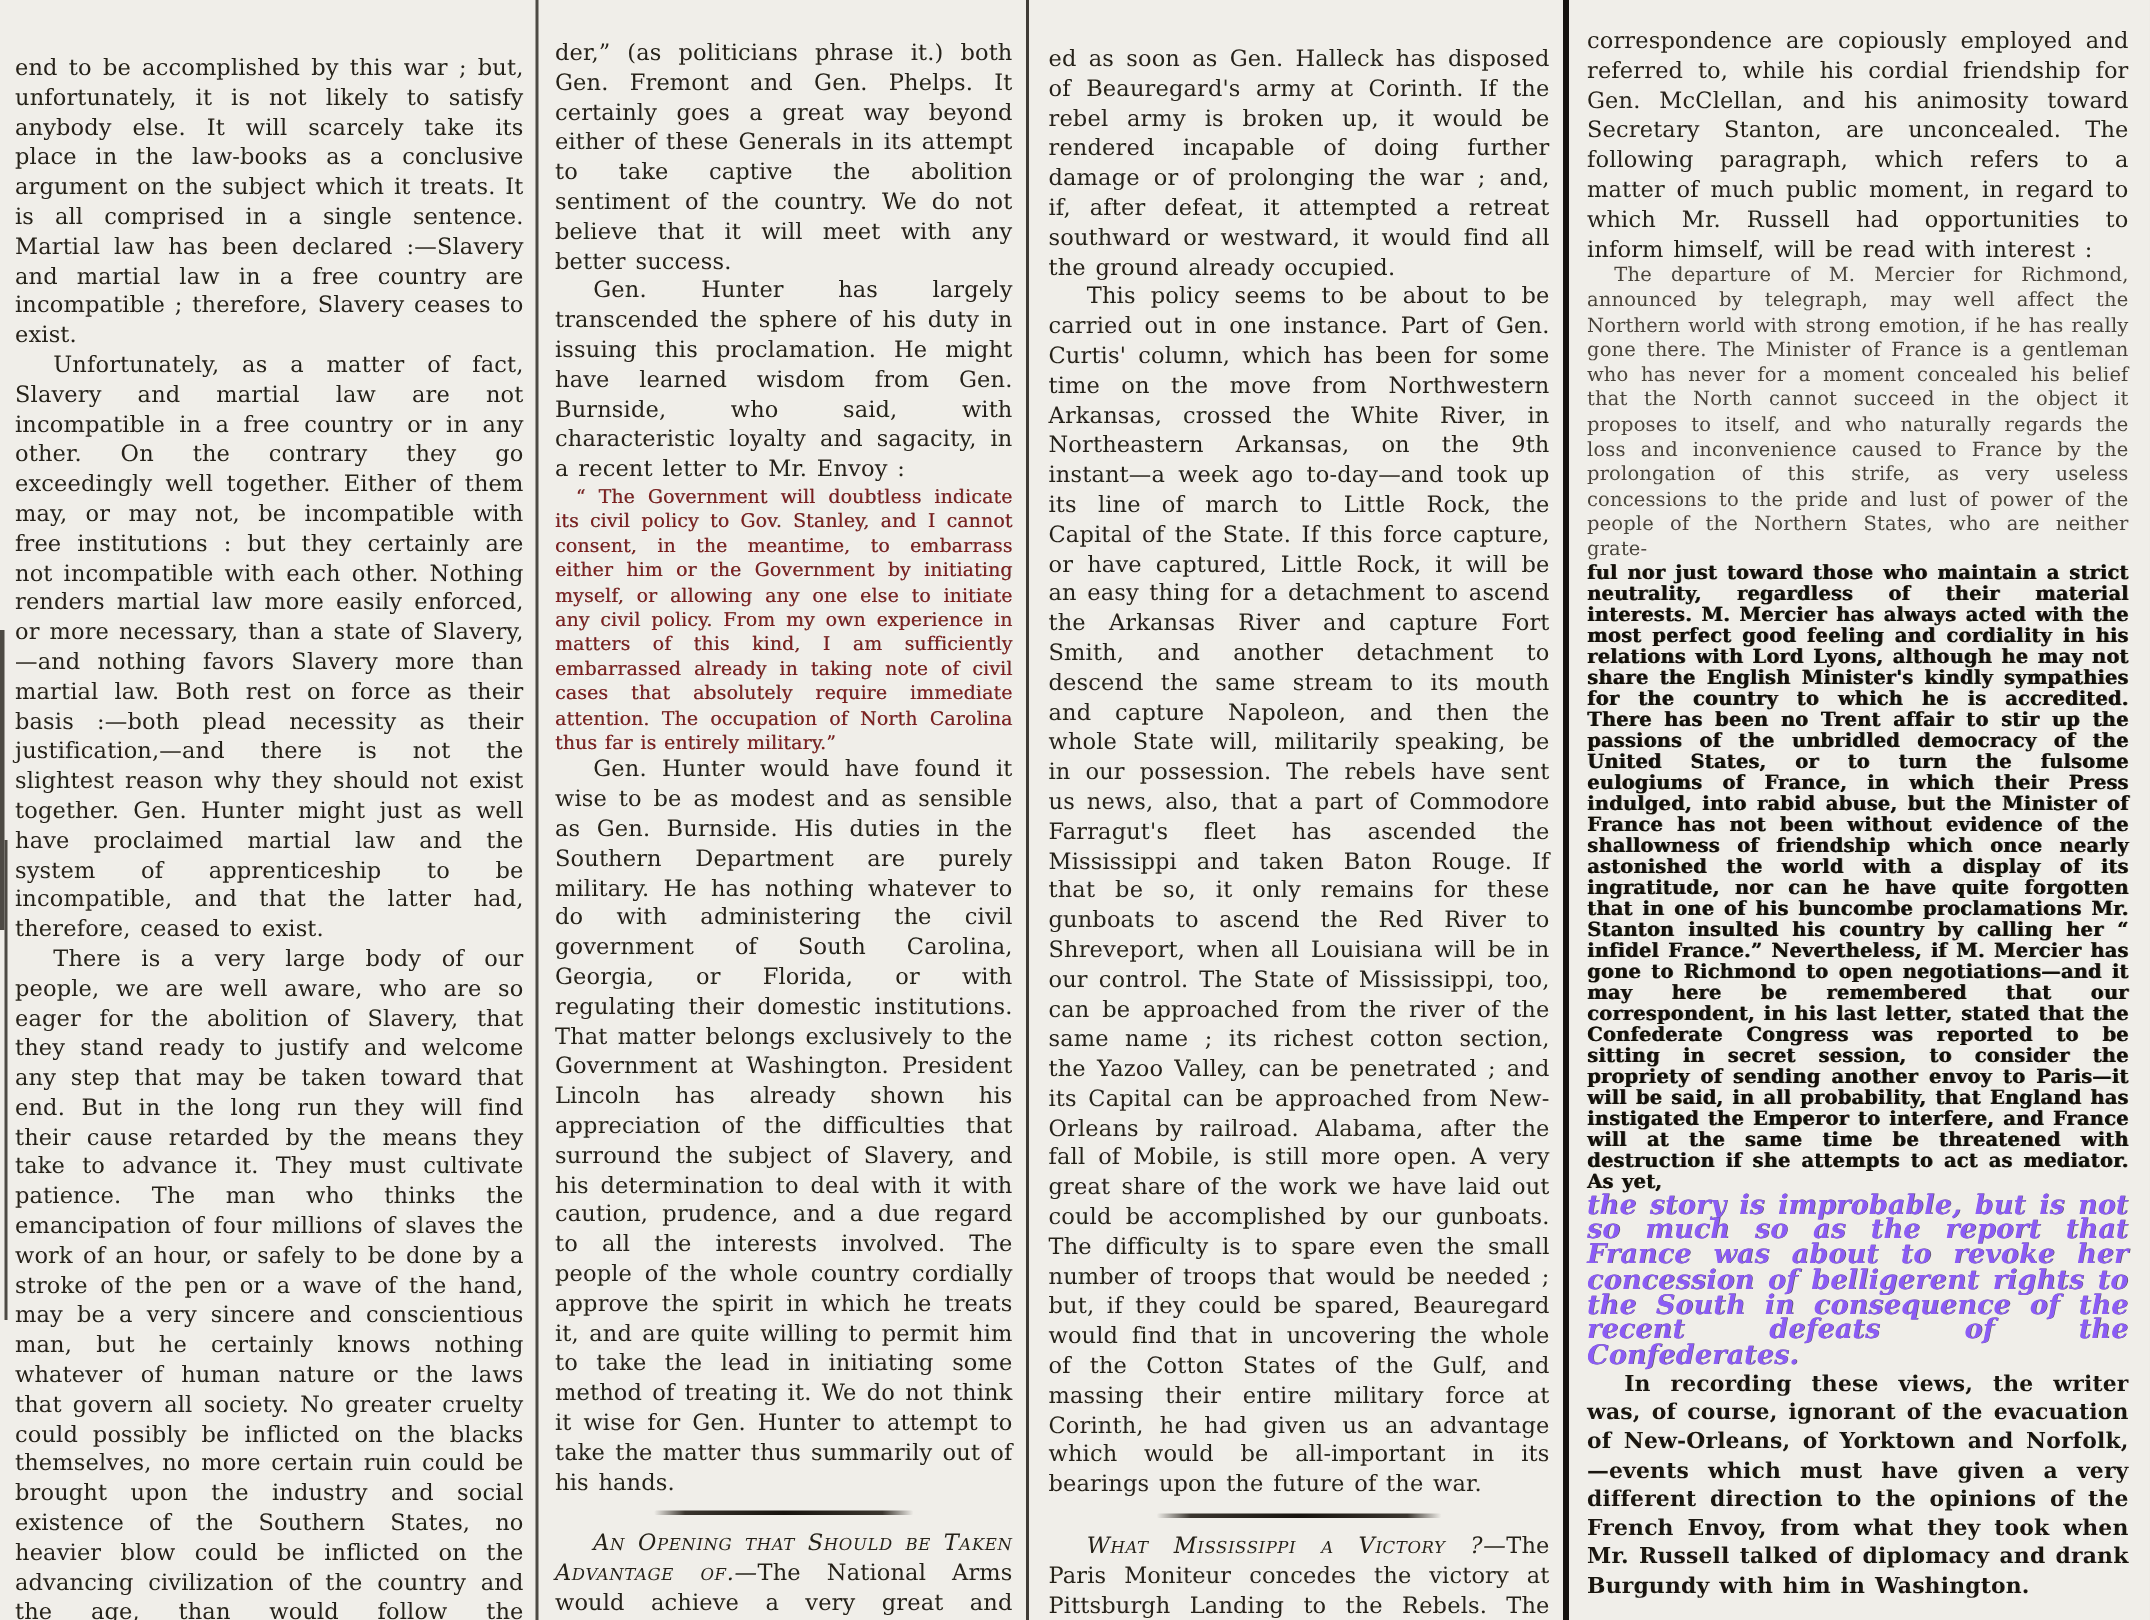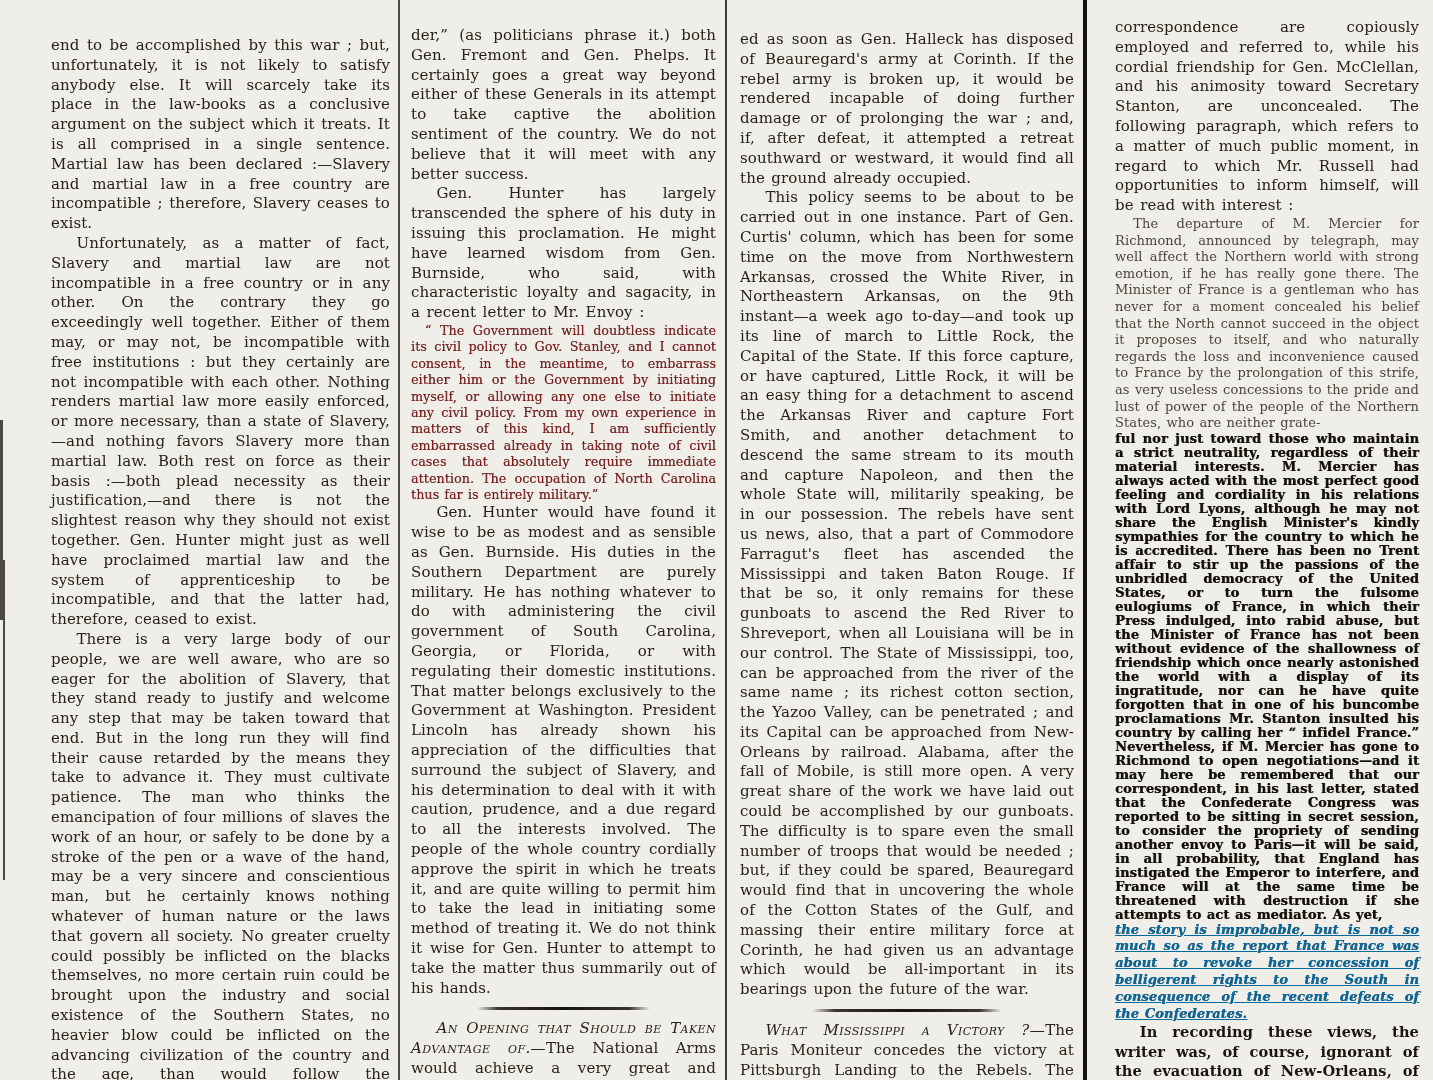"correspondence are copiously employed" .col-3 { margin-left: 16px -> none }
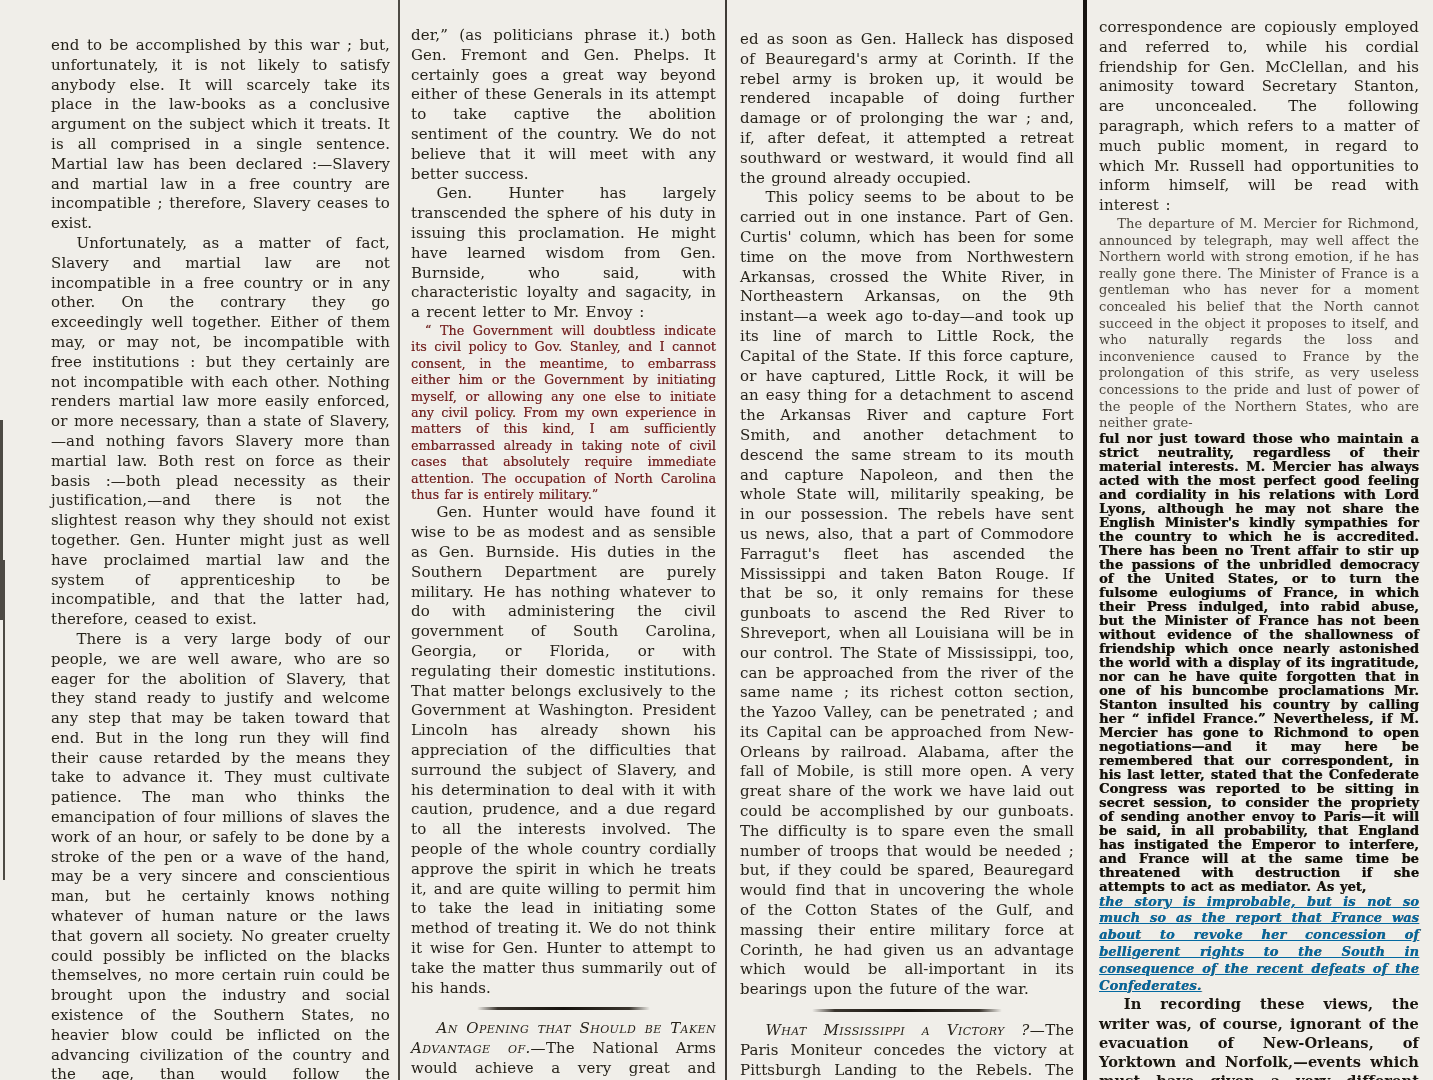"end to be accomplished by" .col-0 { margin-left: 41px -> none }
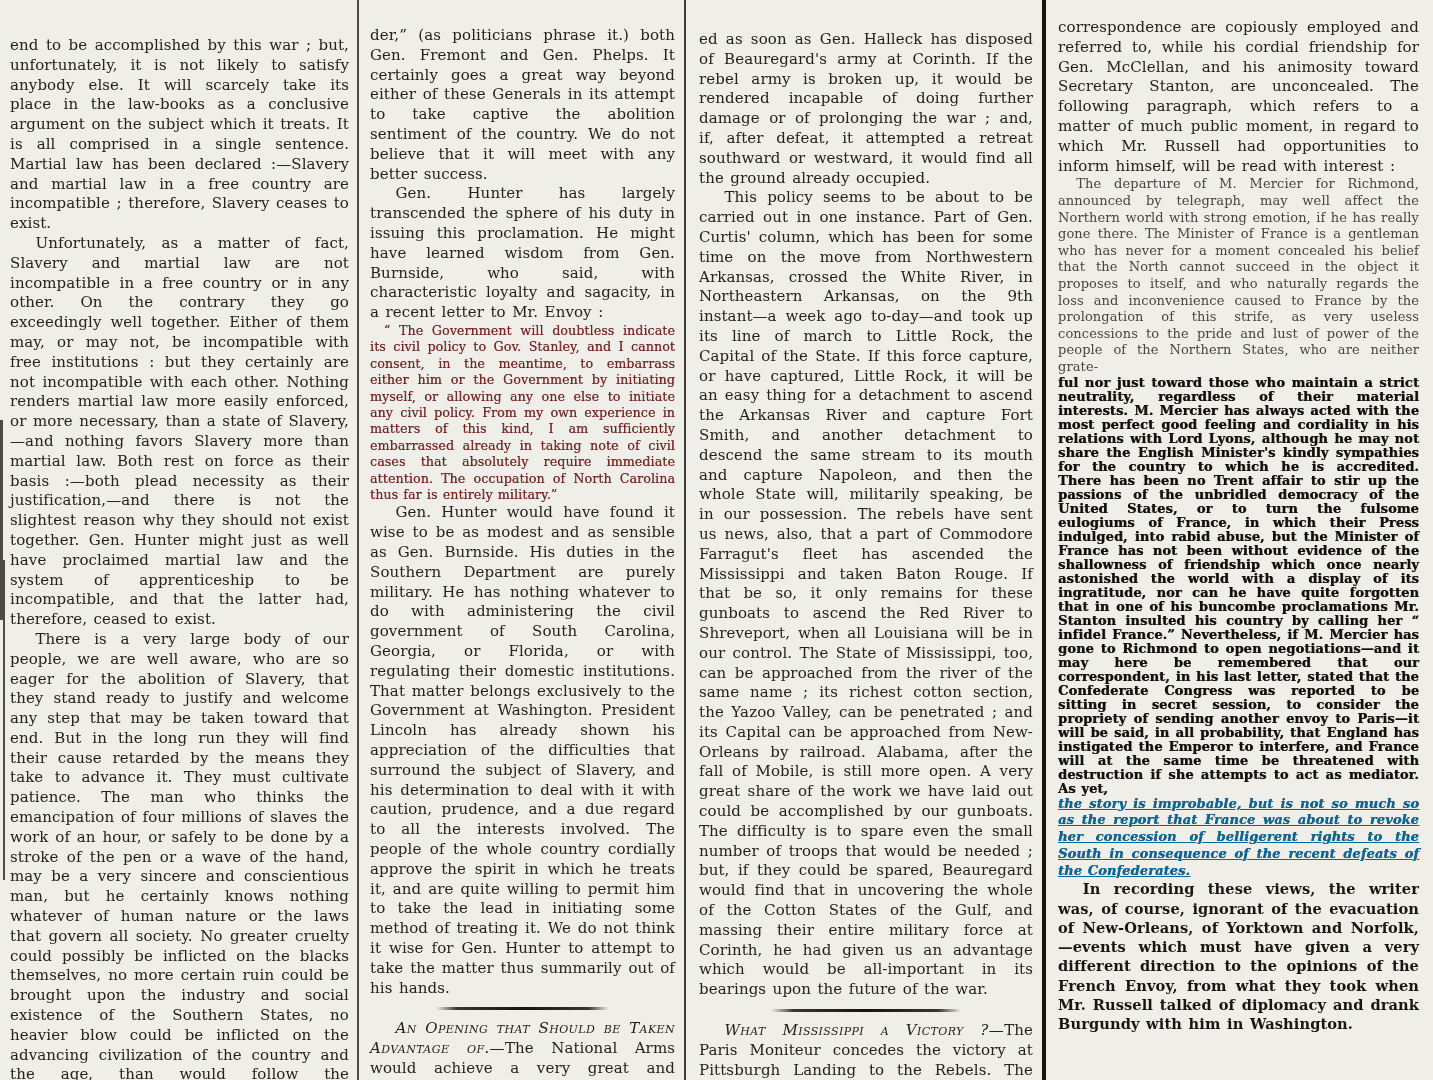"the story is improbable, but" p.excerpt-bold-italic { color: #0369a1 -> #8b5cf6; font-size: 13px -> 18px; text-decoration: underline -> none }
